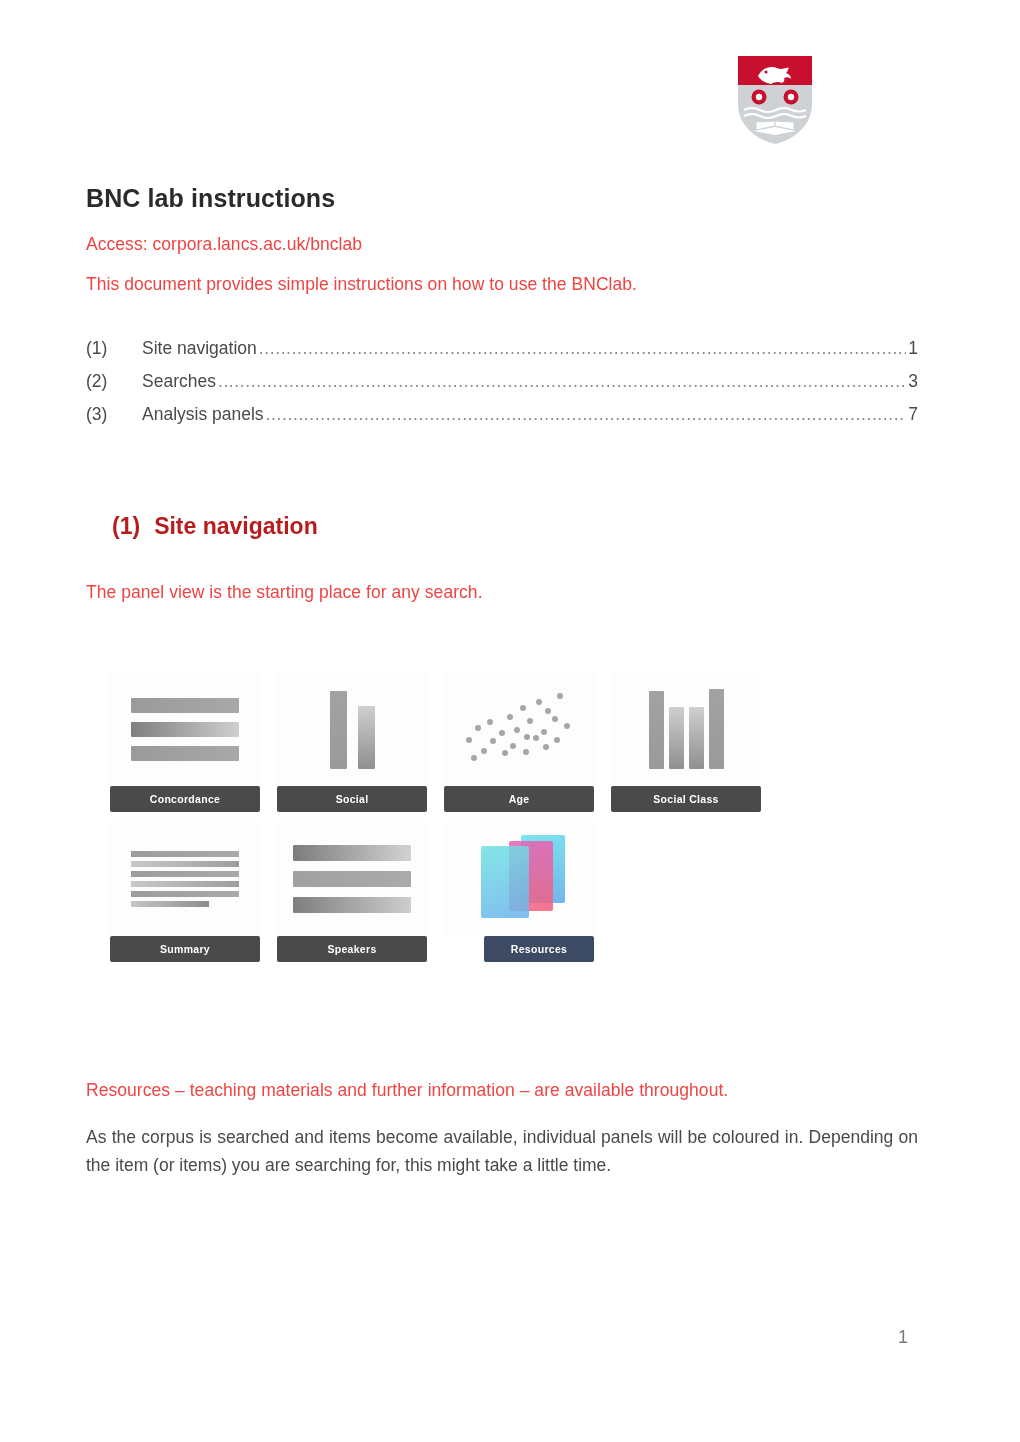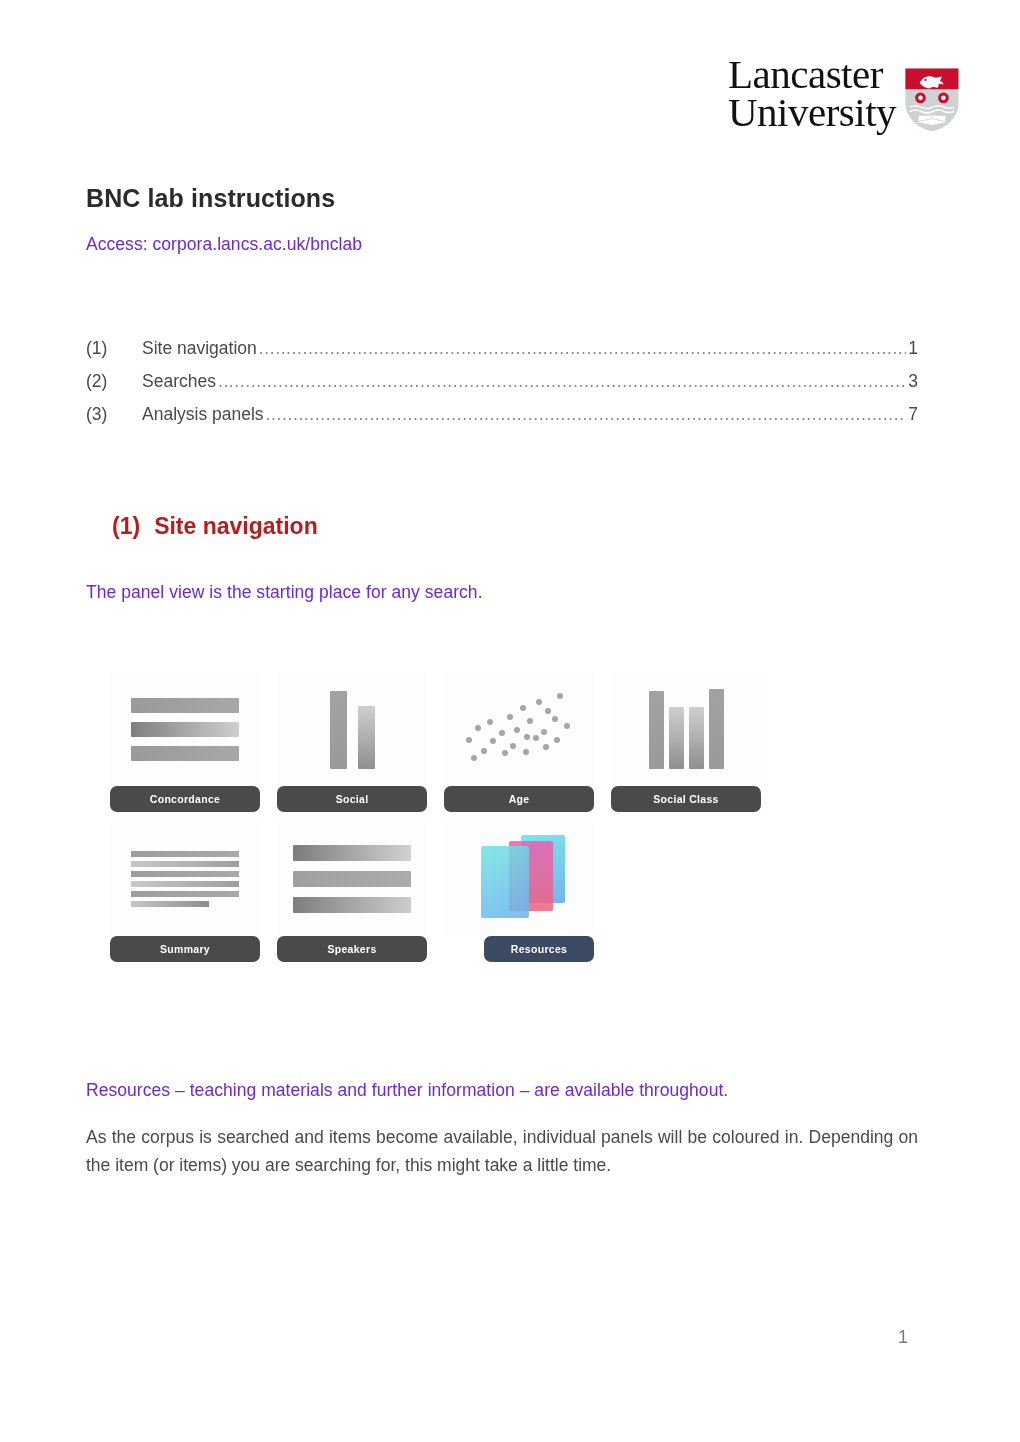"Lancaster" div.logo-wordmark { html: <div> <span>Lancaster</span> <span>University</span> </div> -> none }
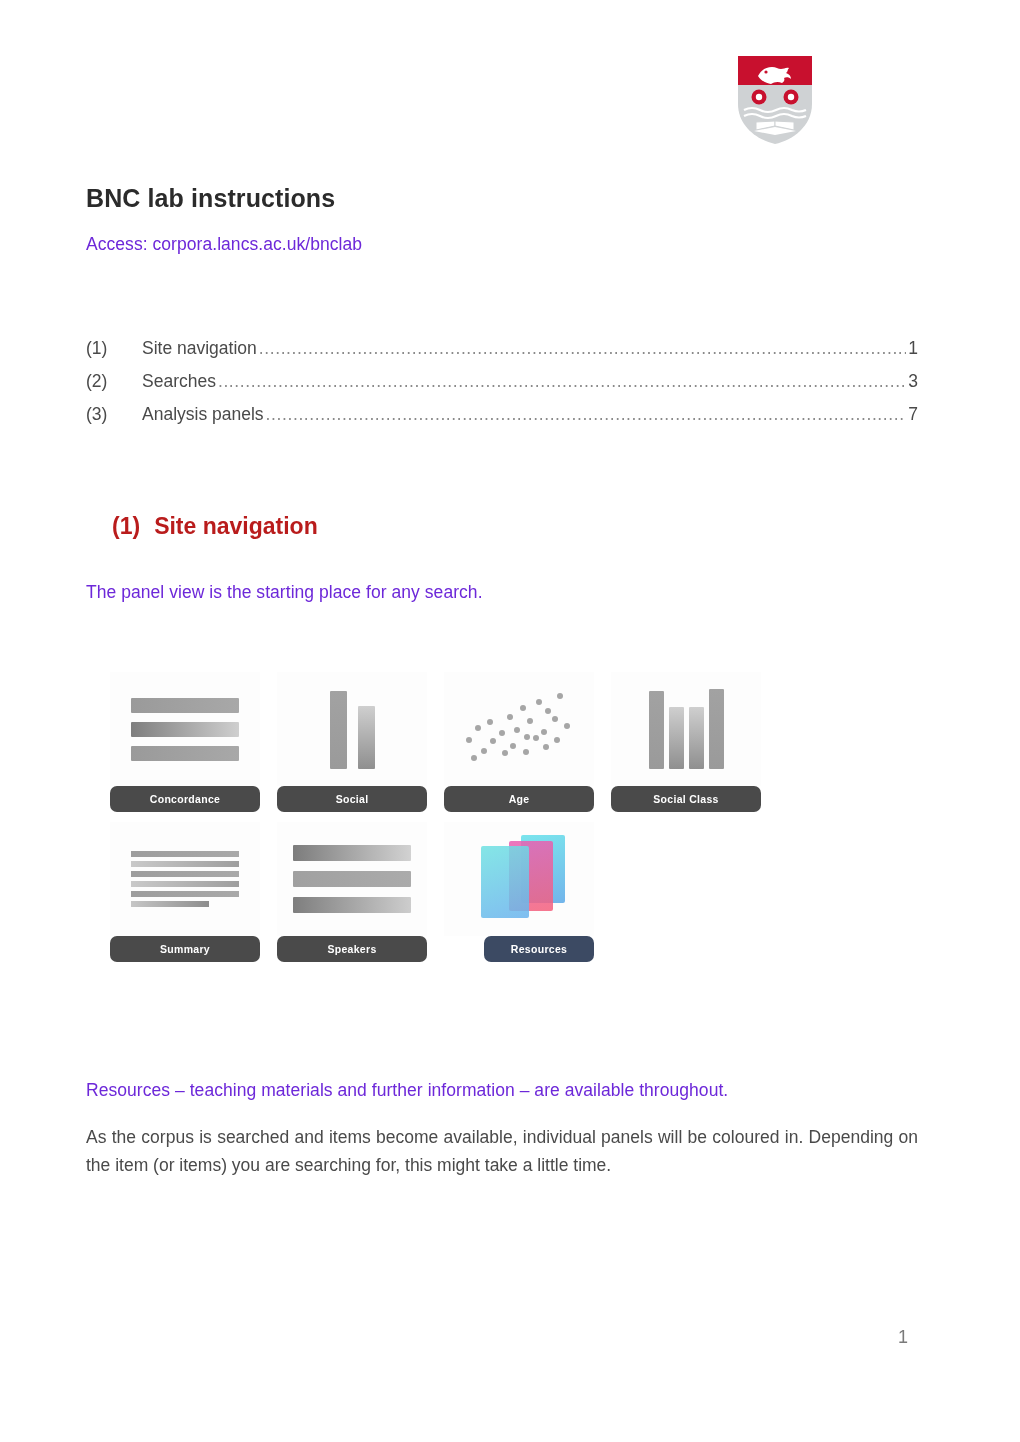"Access: corpora.lancs.ac.uk/bnclab" .para { color: #6d28d9 -> #ef4444 }
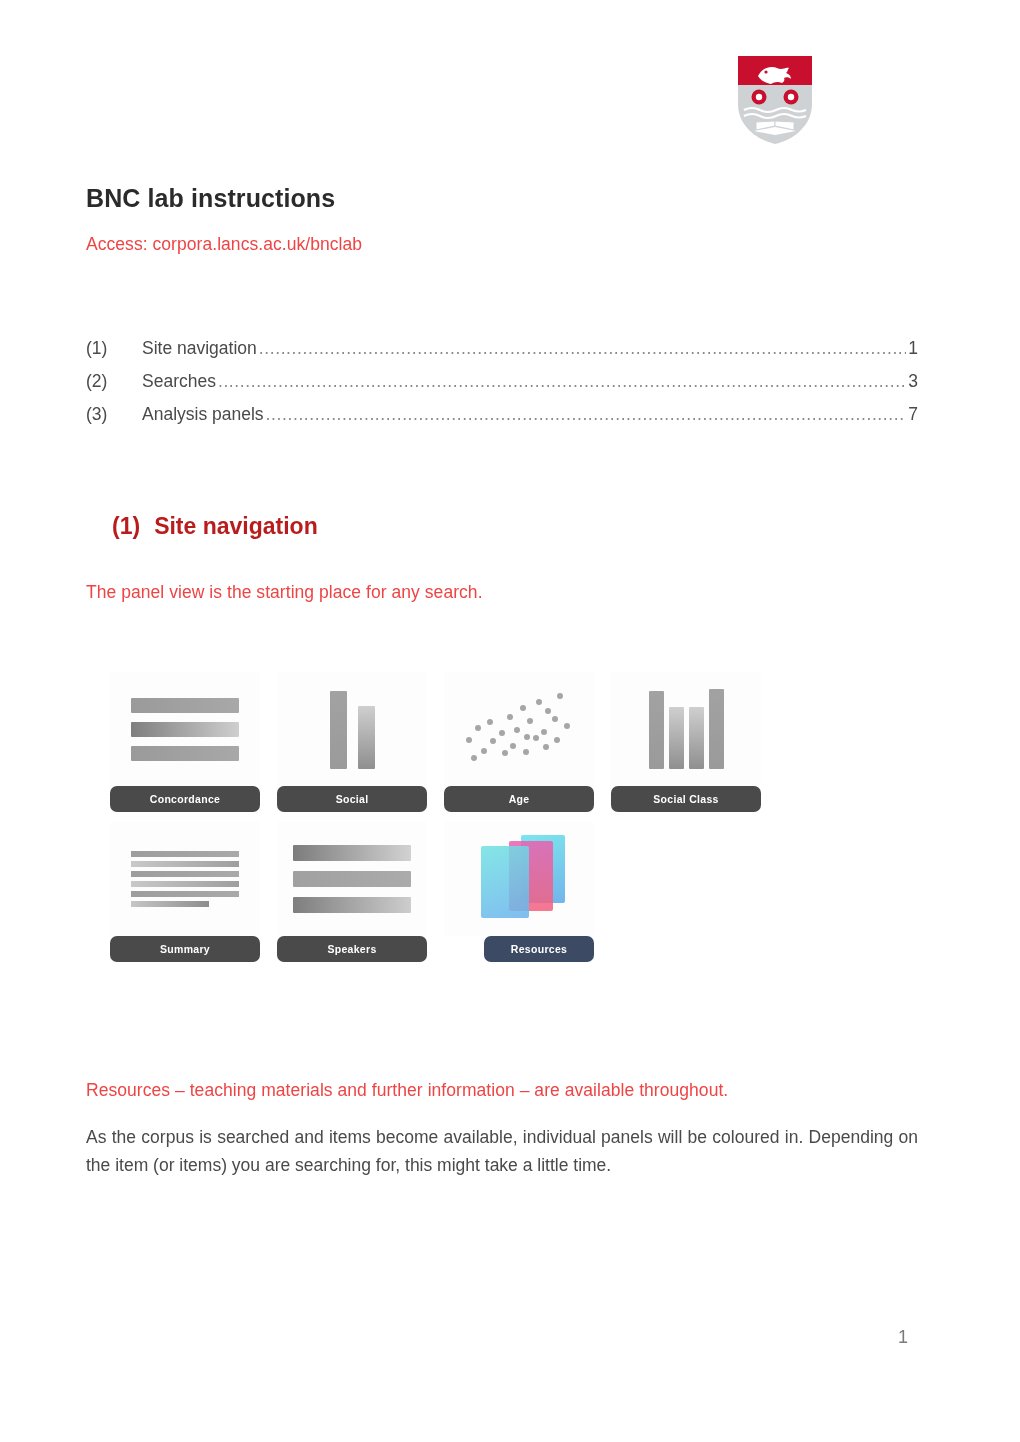"This document provides simple" p.para { html: none -> <p>This document provides simple instructions on how to use the BNClab.</p> }
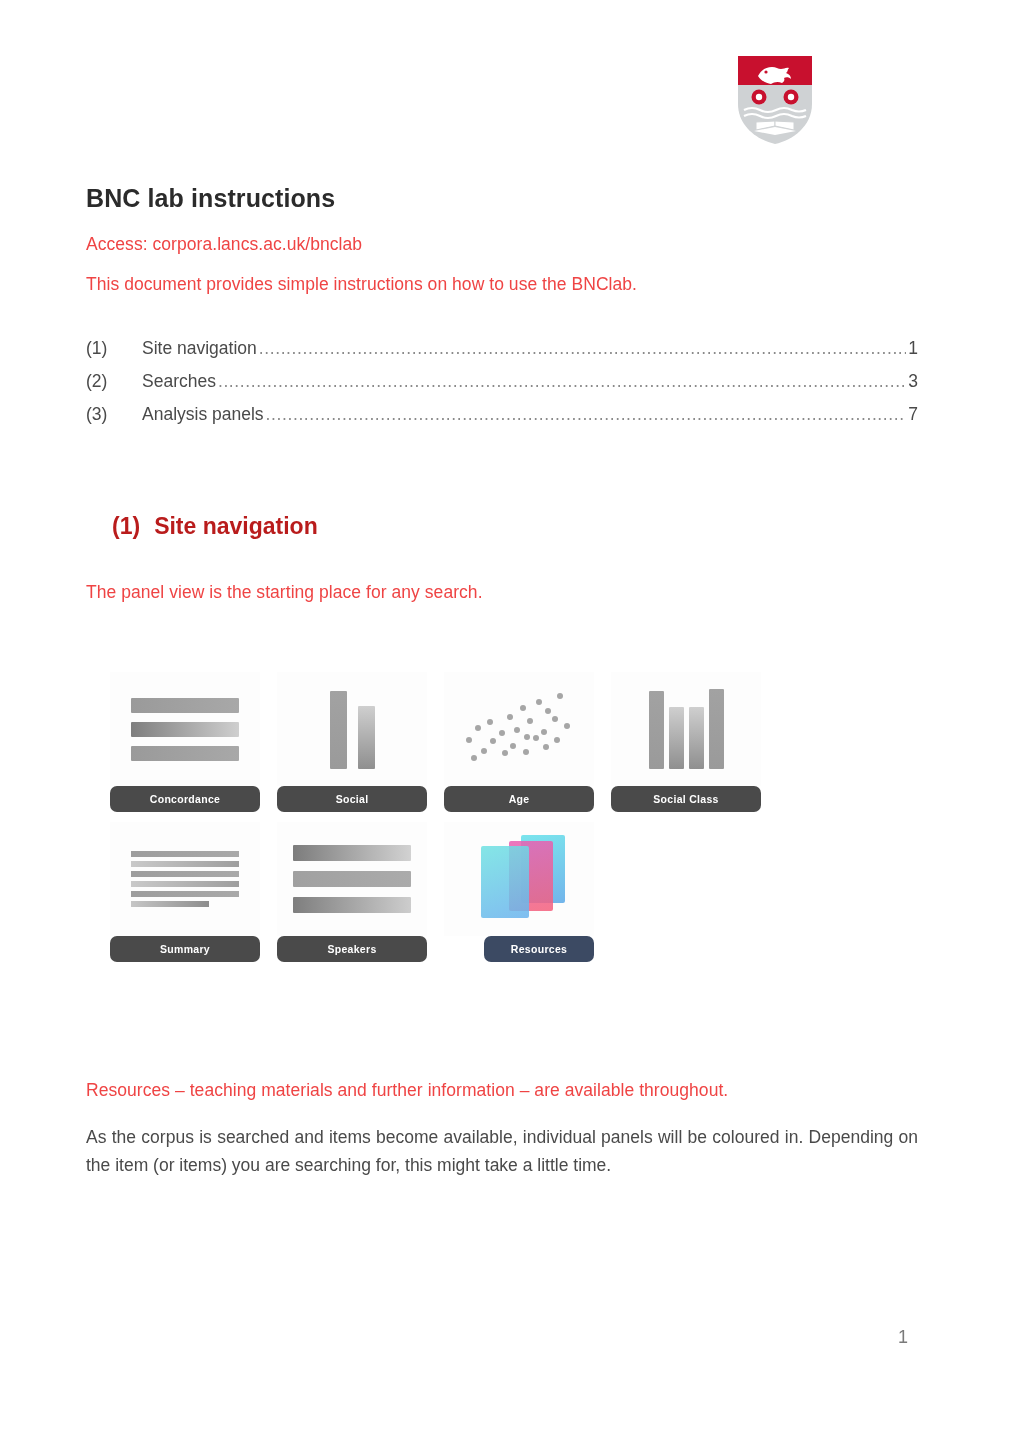"Concordance" .panel-label { border-radius: 7px -> 2px }
